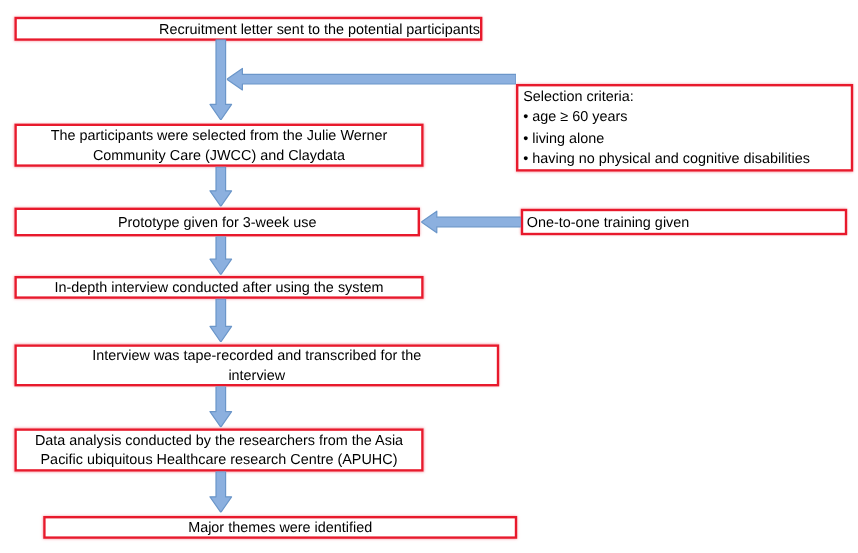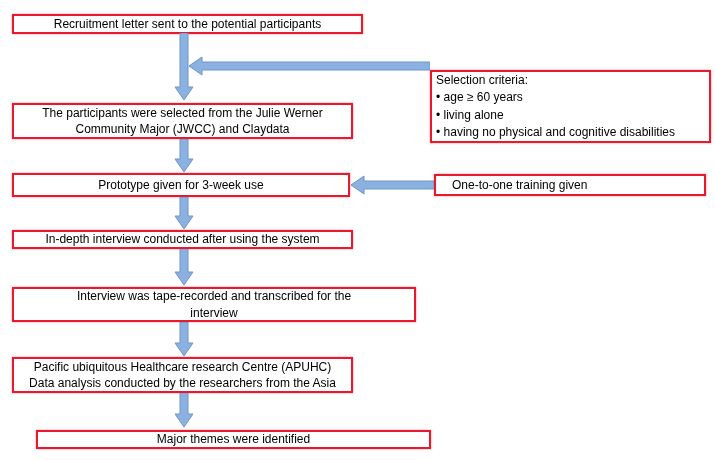"Recruitment letter sent to the" #box-step1 { text-align: none -> right; width: 351px -> 390px }
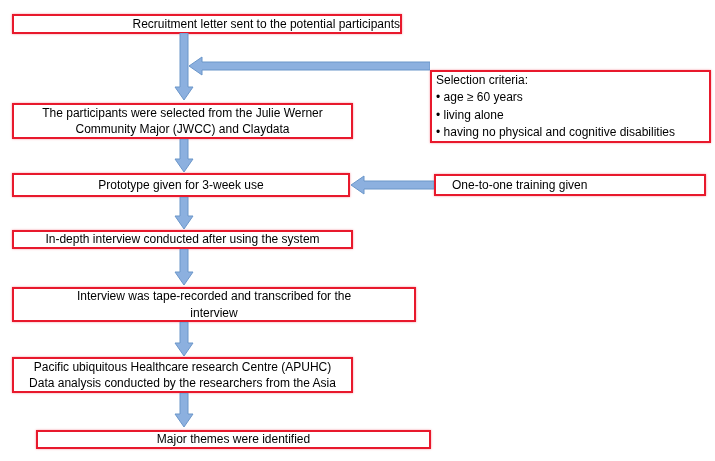"Community Major (JWCC) and Claydata" span.line { text: Major -> Care }
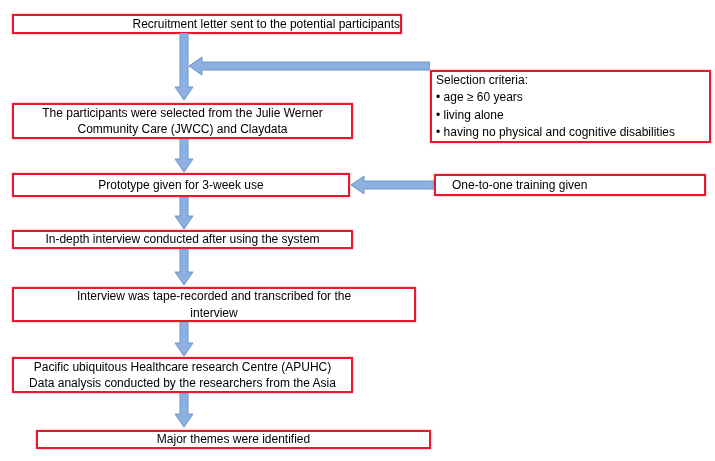"One-to-one training given" .flow-box.left-aligned { padding-left: 16px -> 3px }
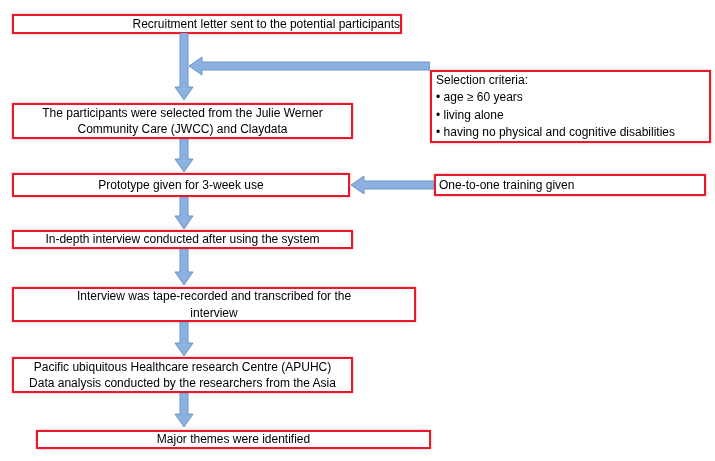"Pacific ubiquitous Healthcare research" span.line { order: before "Data analysis conducted by the" -> after "Data analysis conducted by the" }
